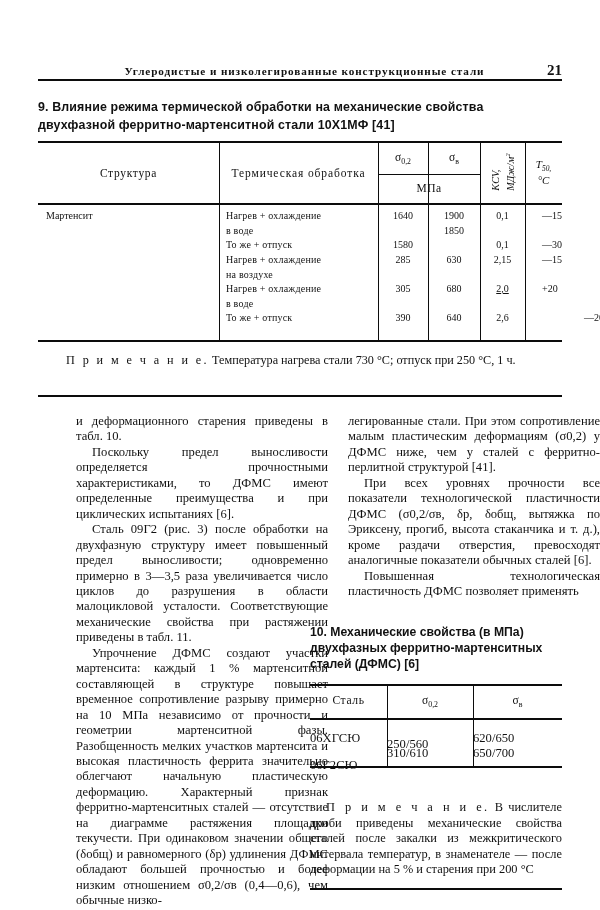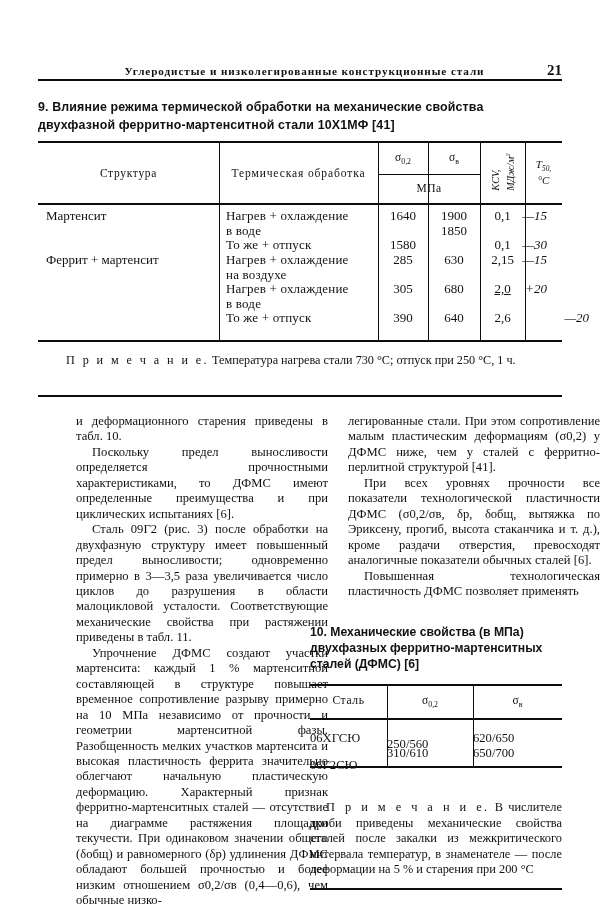"Мартенсит" .cell { font-size: 13px -> 10px }
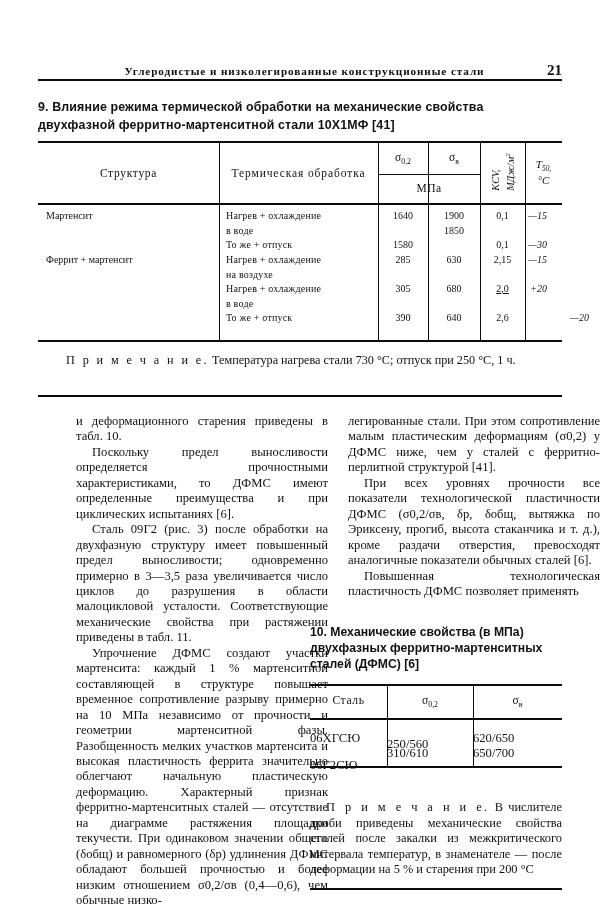"—15" .c-t50 { font-style: italic -> none; left: 472px -> 504px; text-align: right -> left }
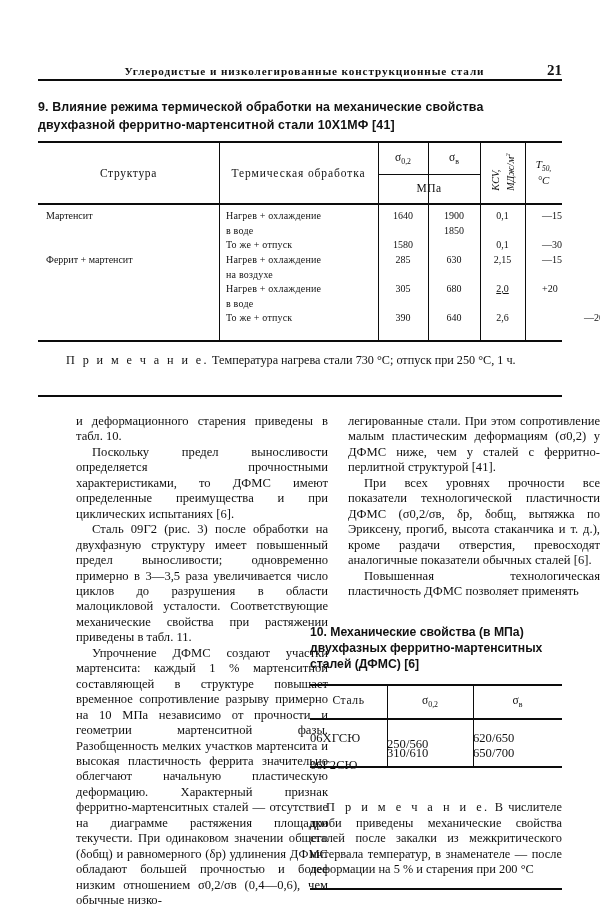"Феррит + мартенсит" div.cell { html: <div>Феррит + мартенсит</div> -> none }
